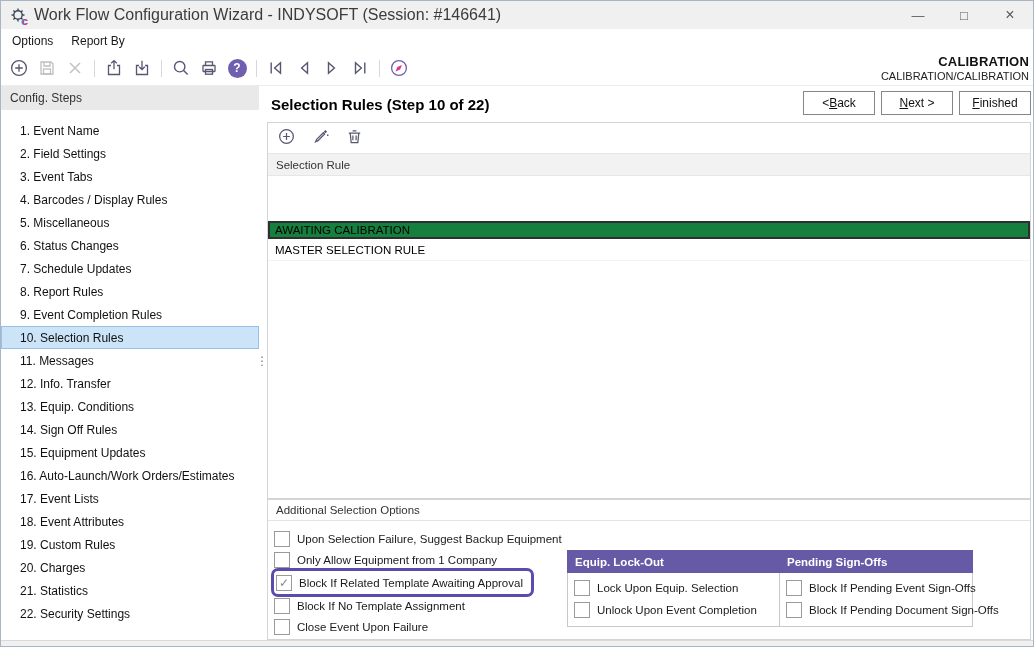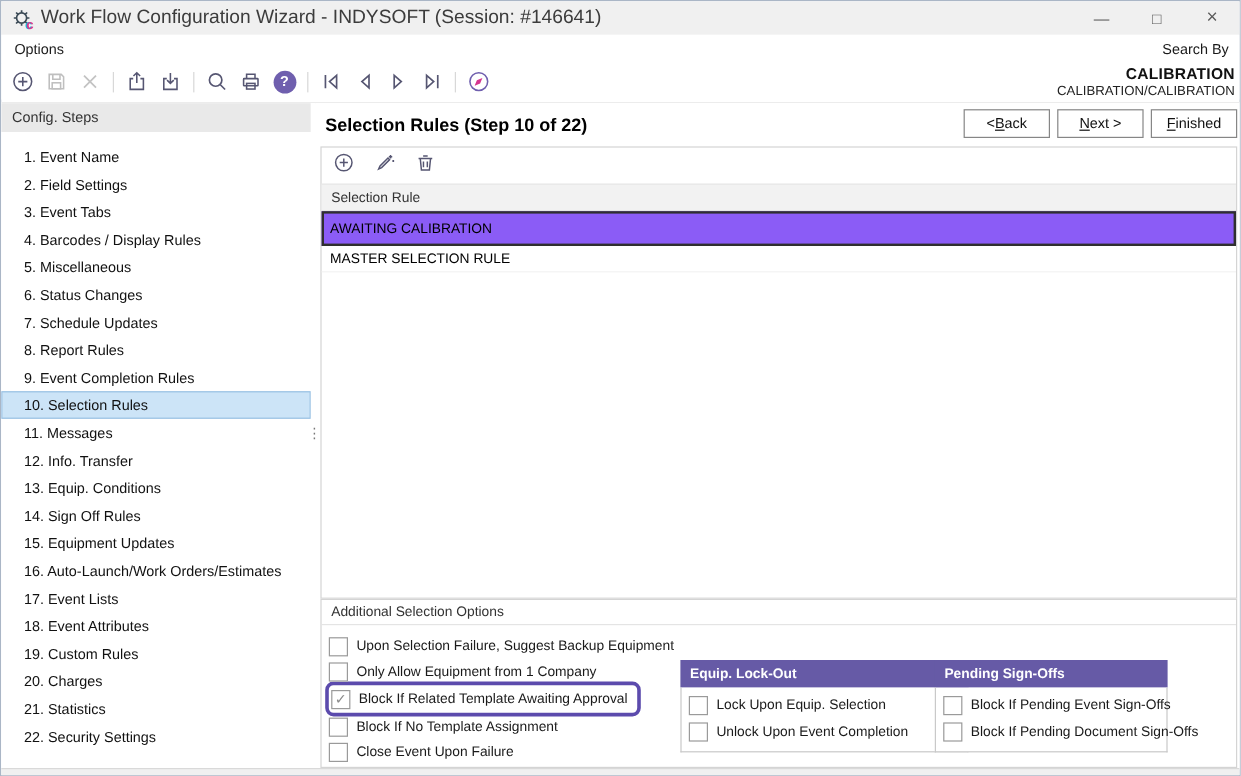"Options" .menubar { justify-content: space-between -> none }
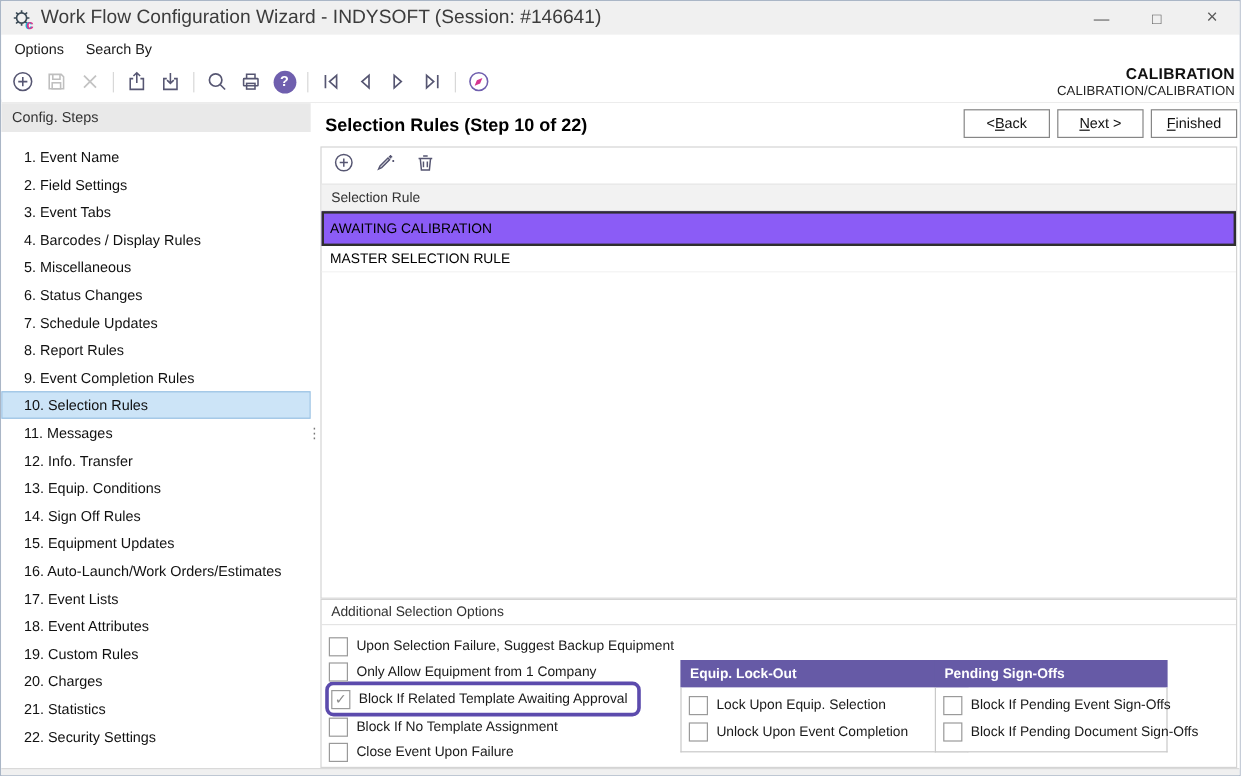"Search By" span.menu-item { text: Search -> Report }
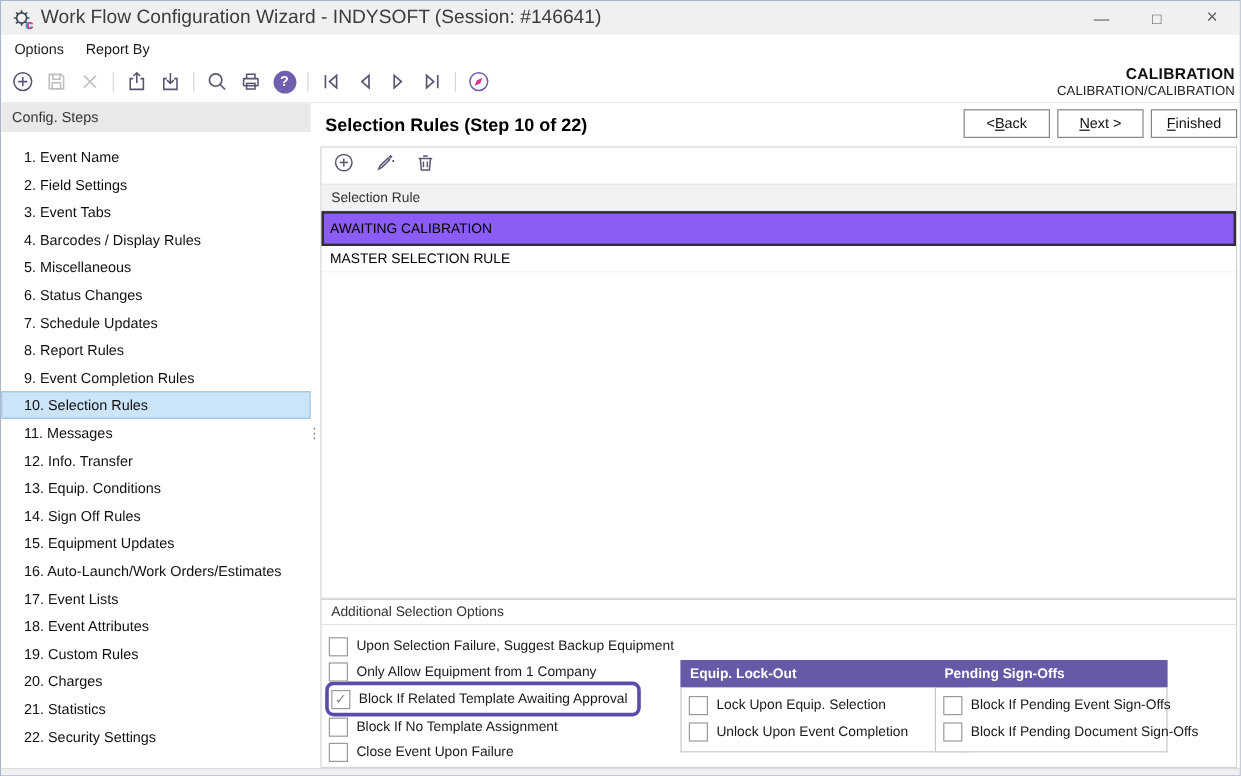"AWAITING CALIBRATION" .row.selected { background: #8b5cf6 -> #15803d; height: 29px -> 18px; margin-top: none -> 45px }
